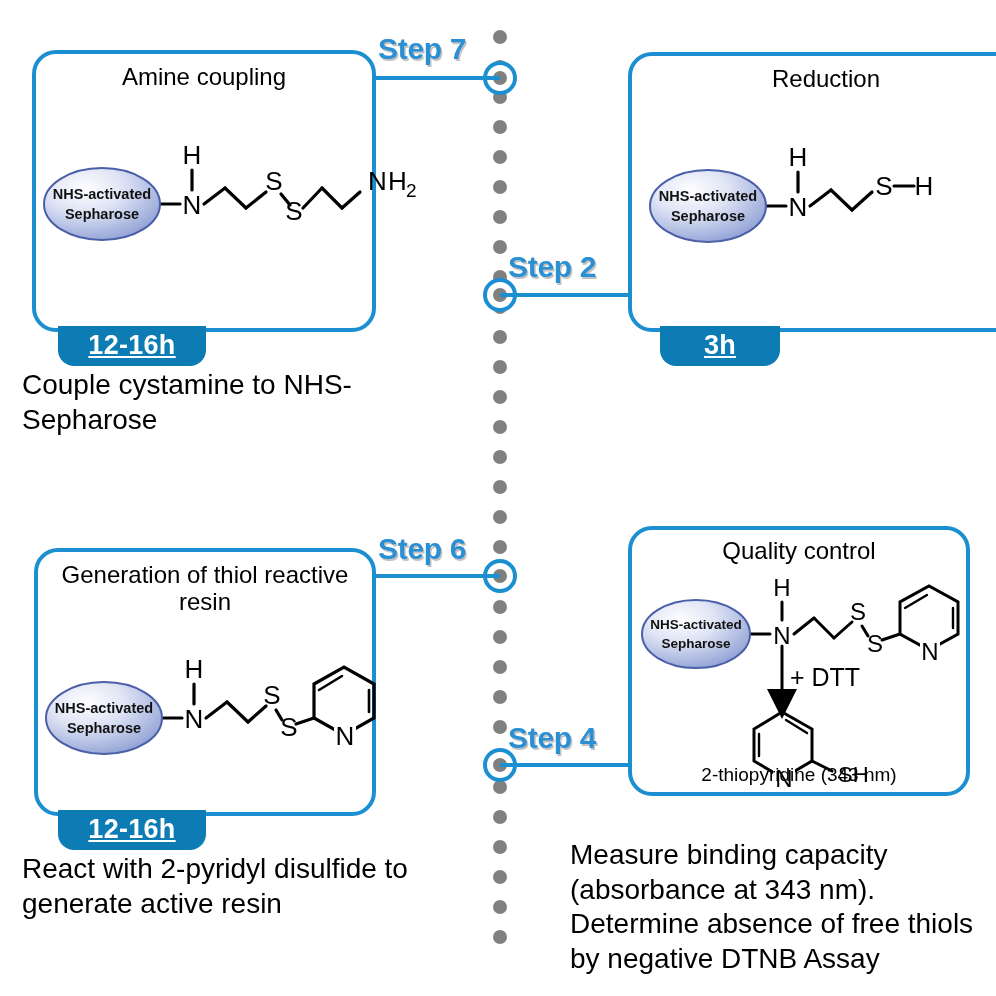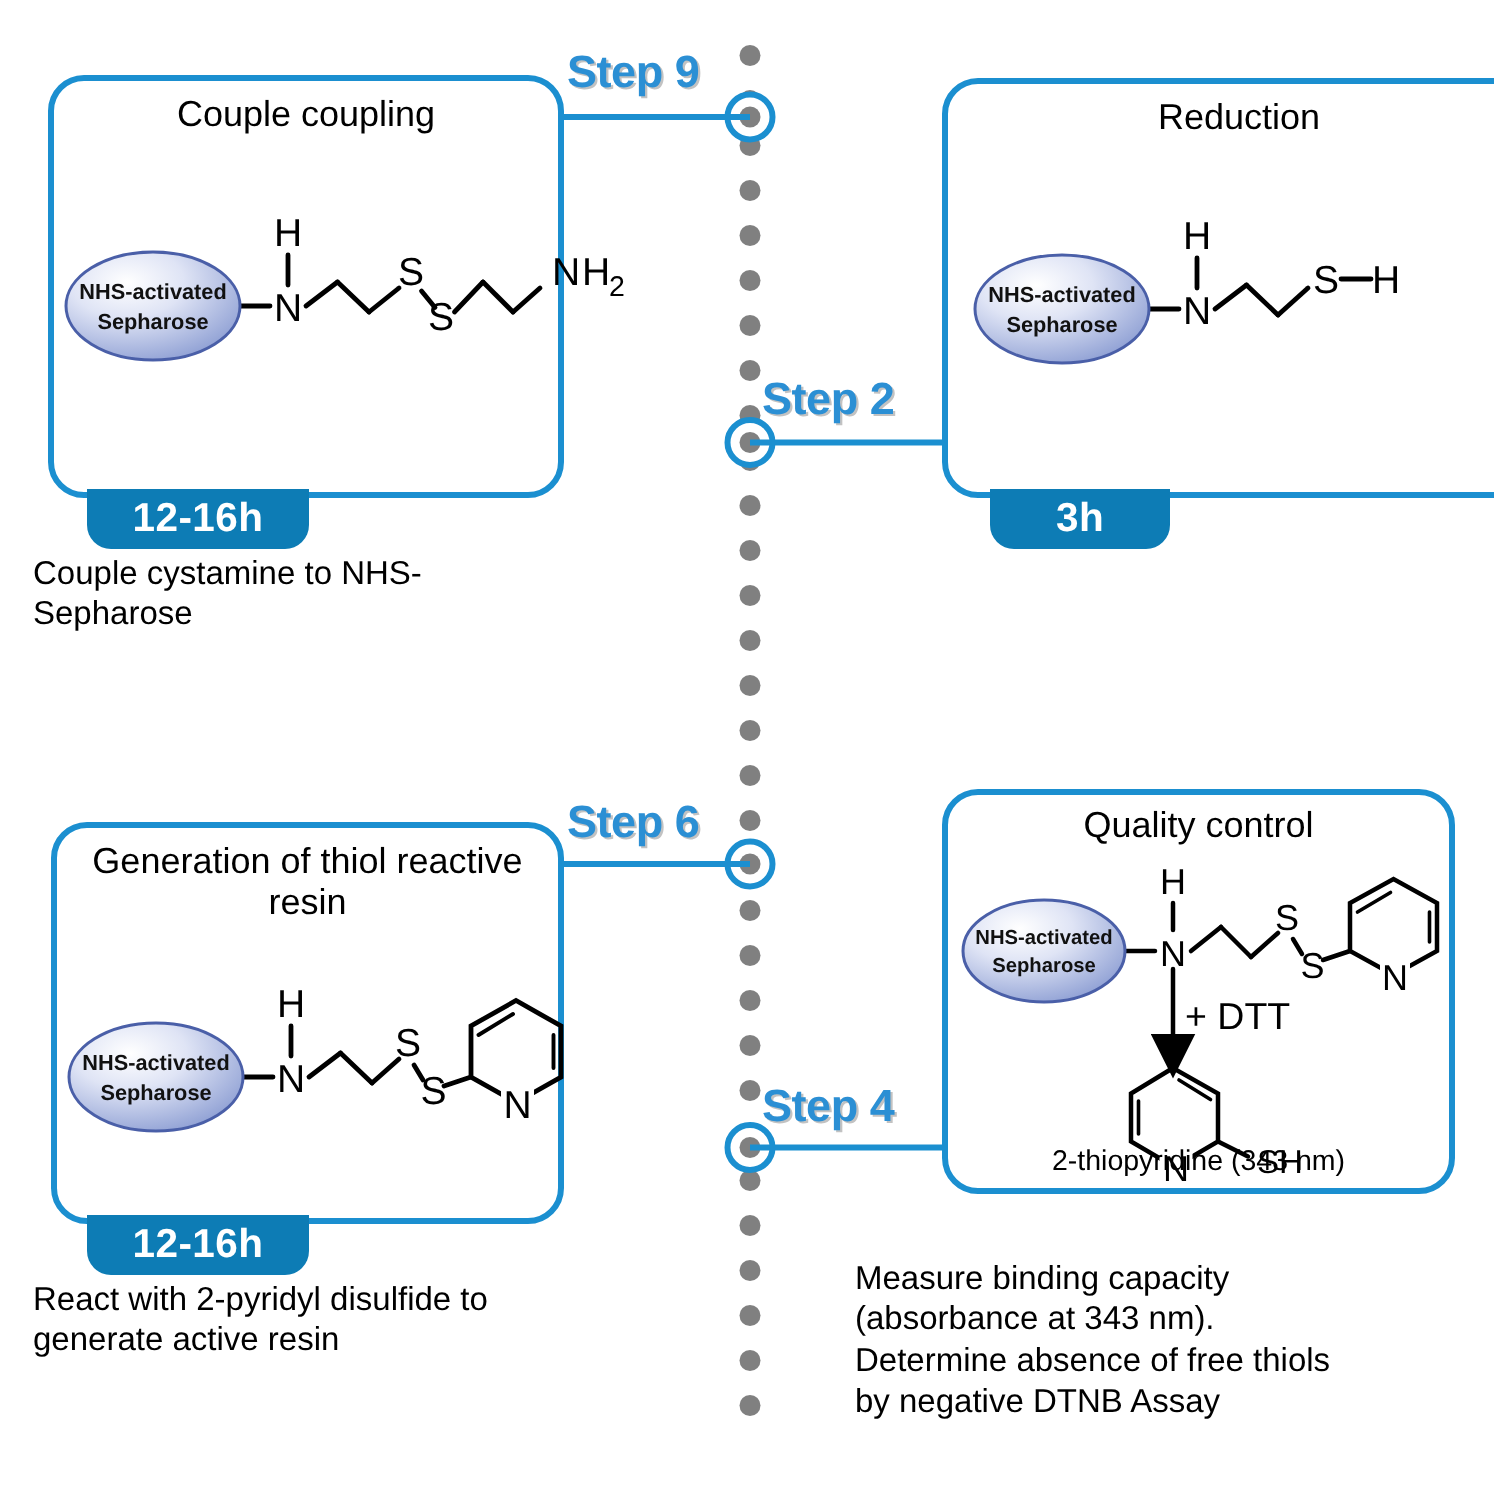"Step 9" div.step-label { text: 9 -> 7 }
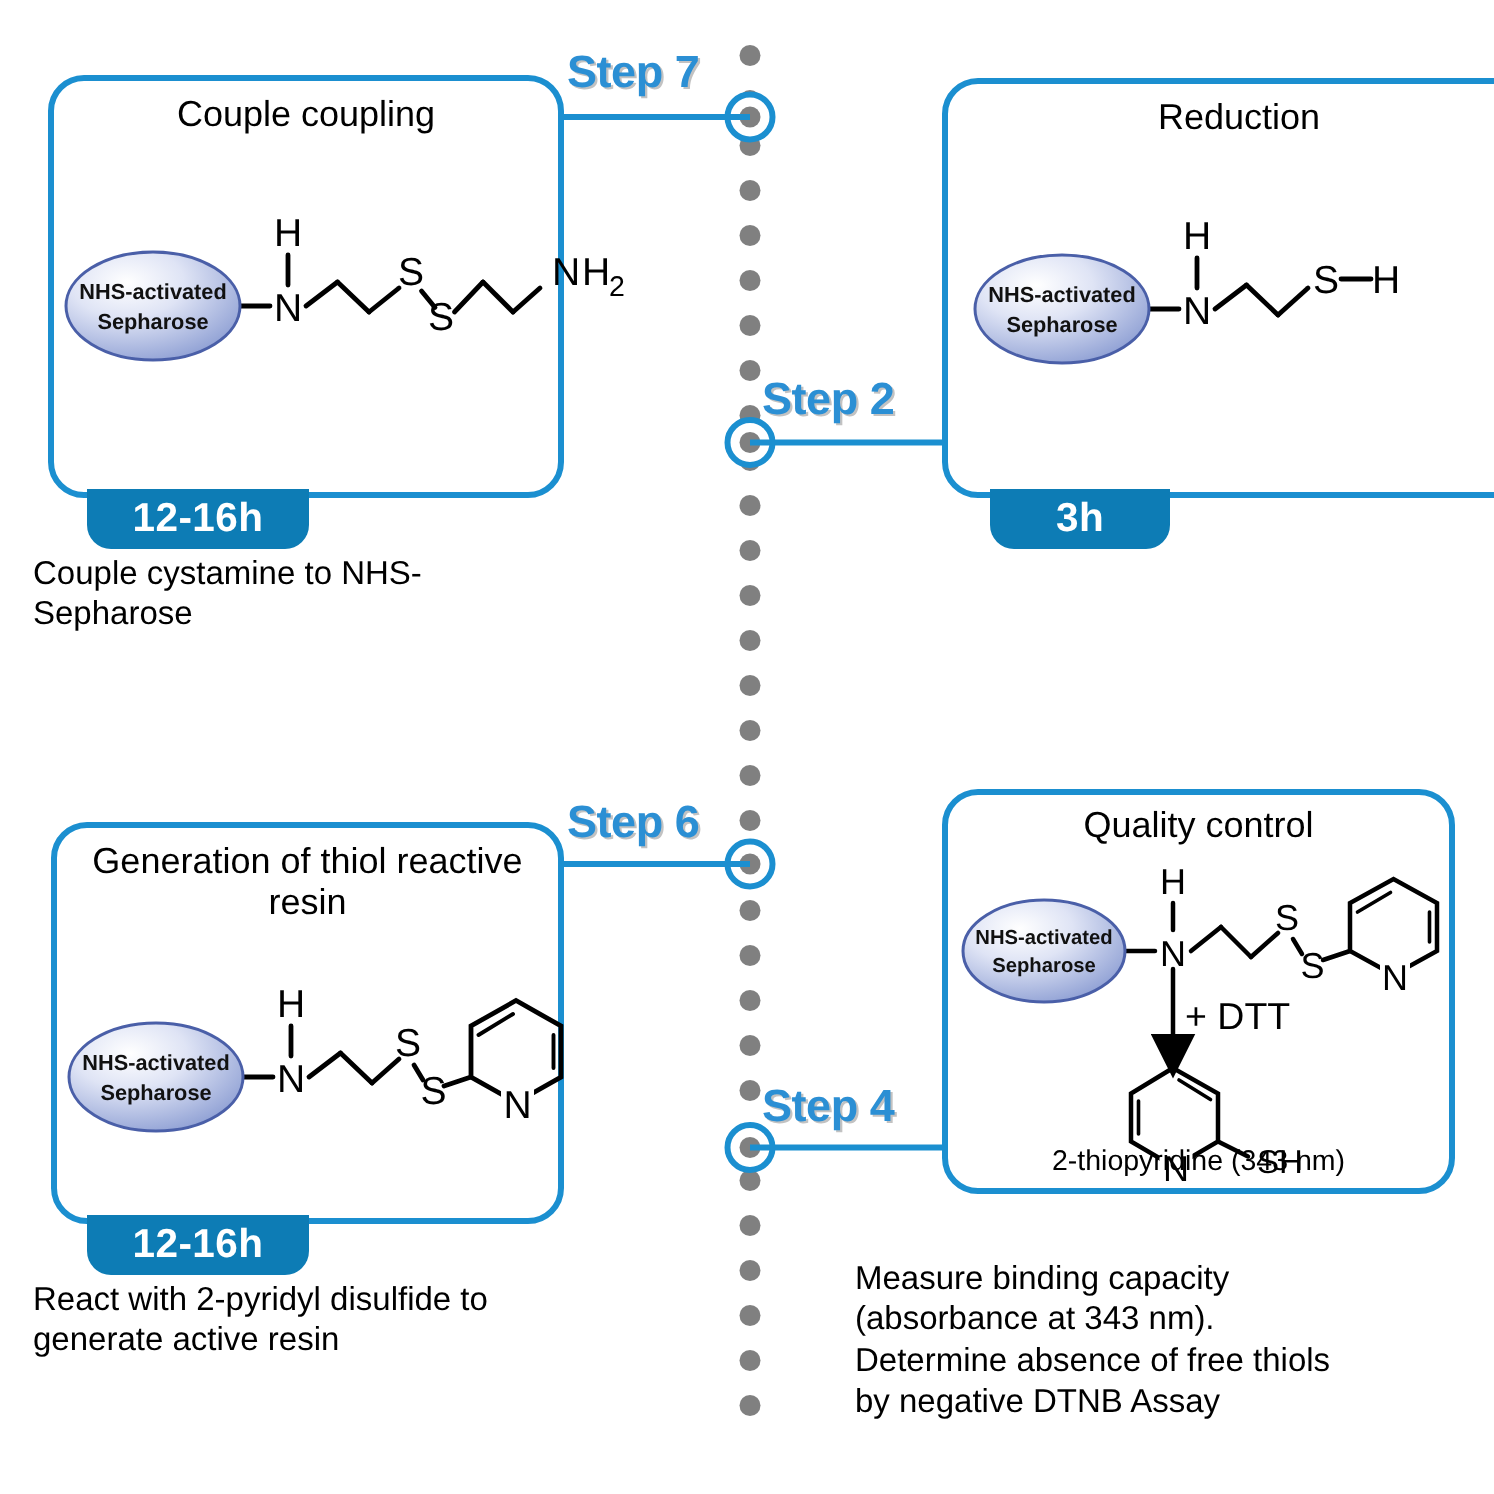"Couple coupling" div.panel-title { text: Couple -> Amine }
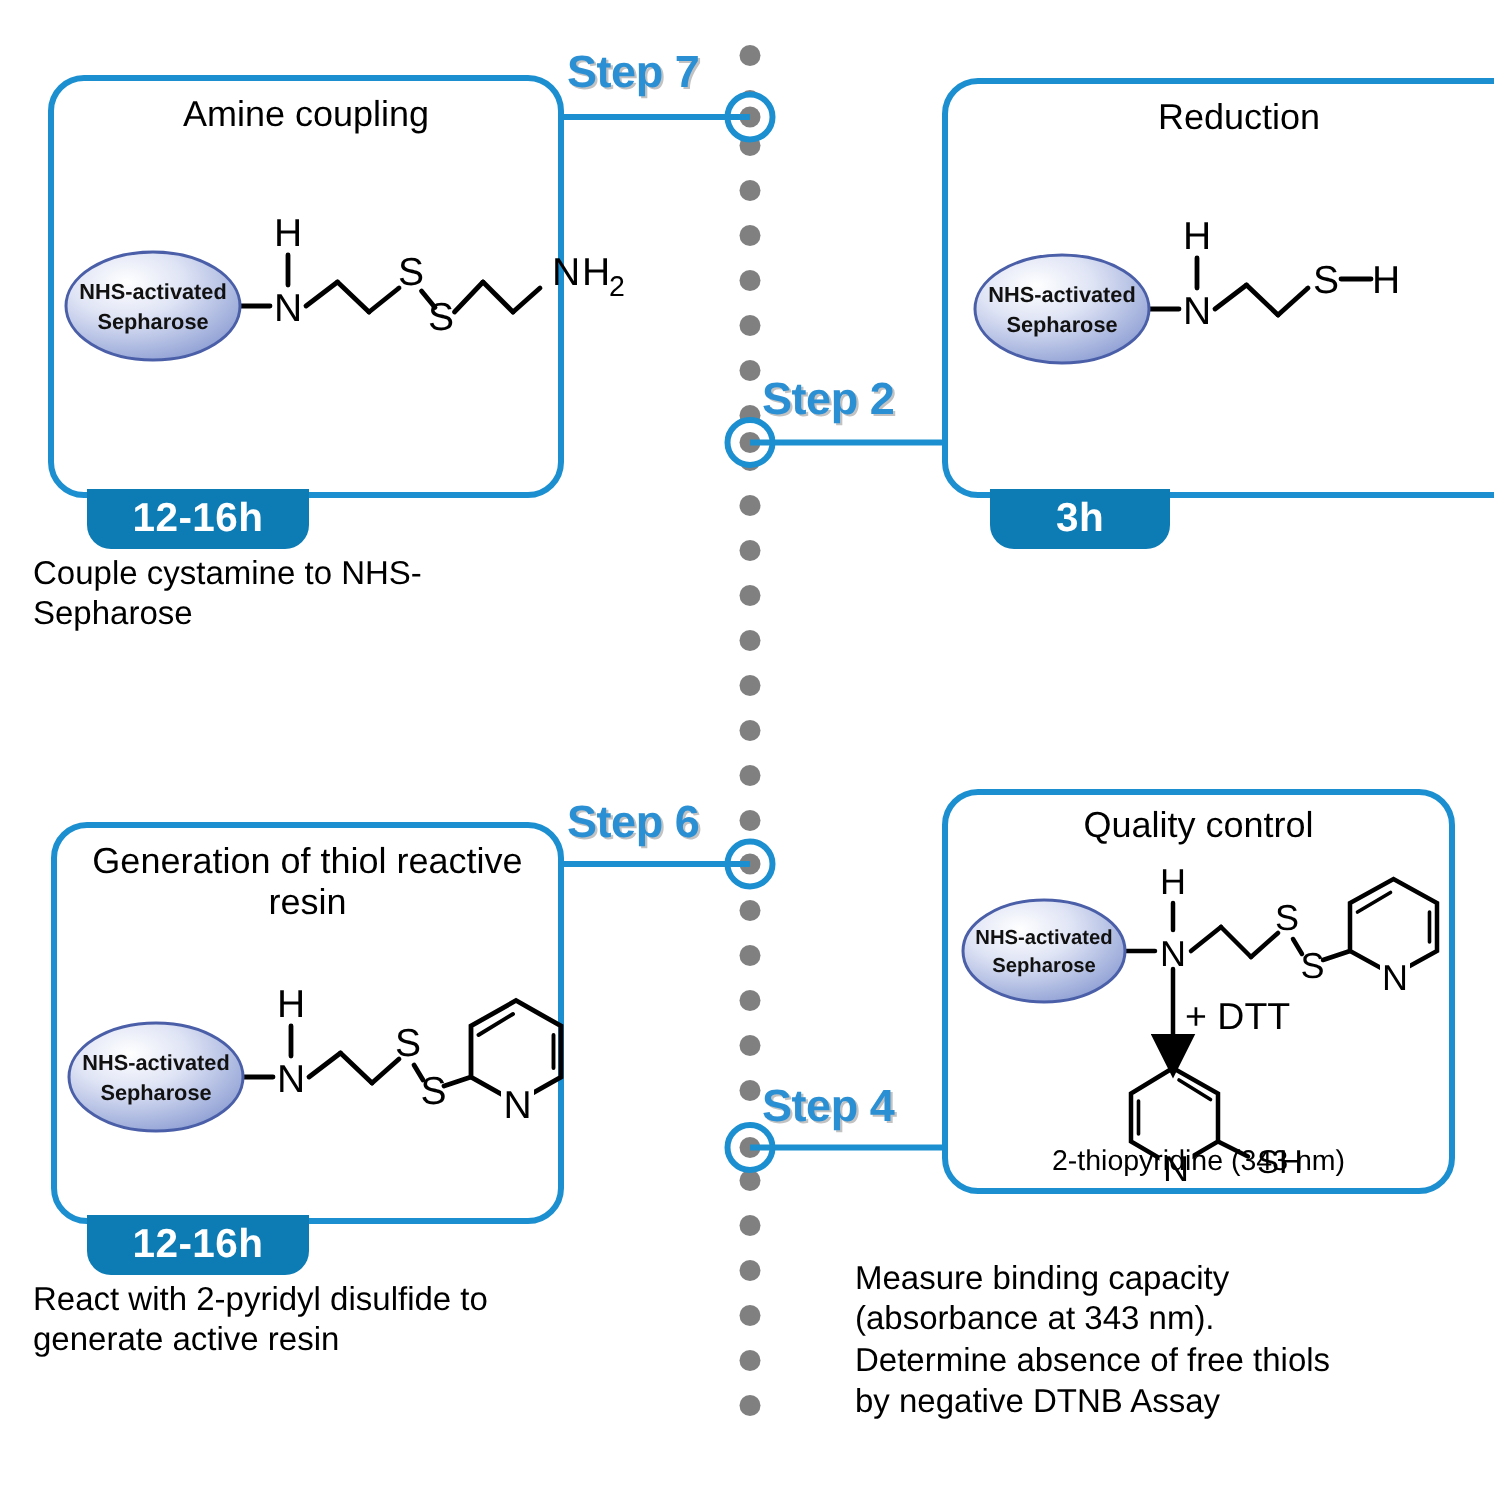"12-16h" .time-badge { text-decoration: none -> underline }
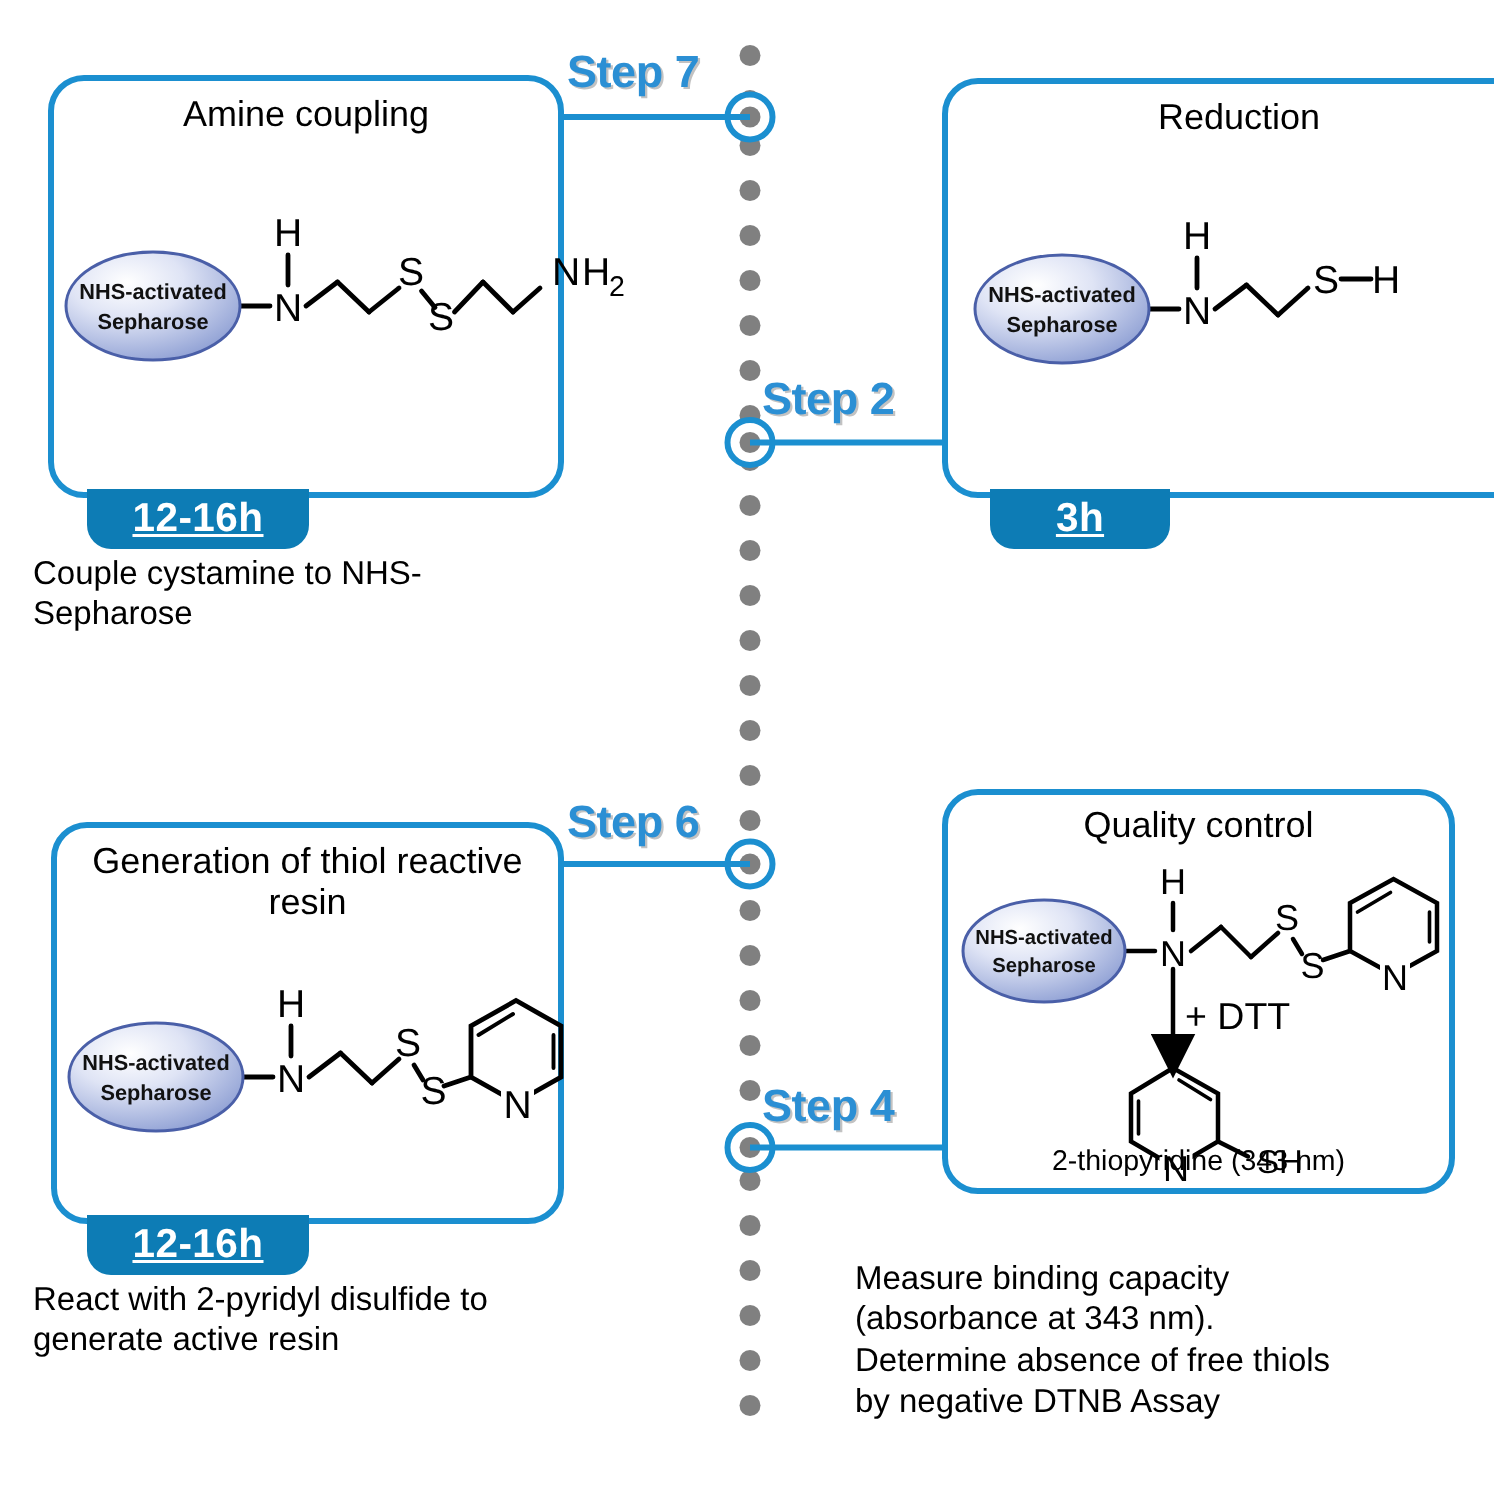"Couple cystamine to NHS-" .caption { font-size: 22px -> 28px }
